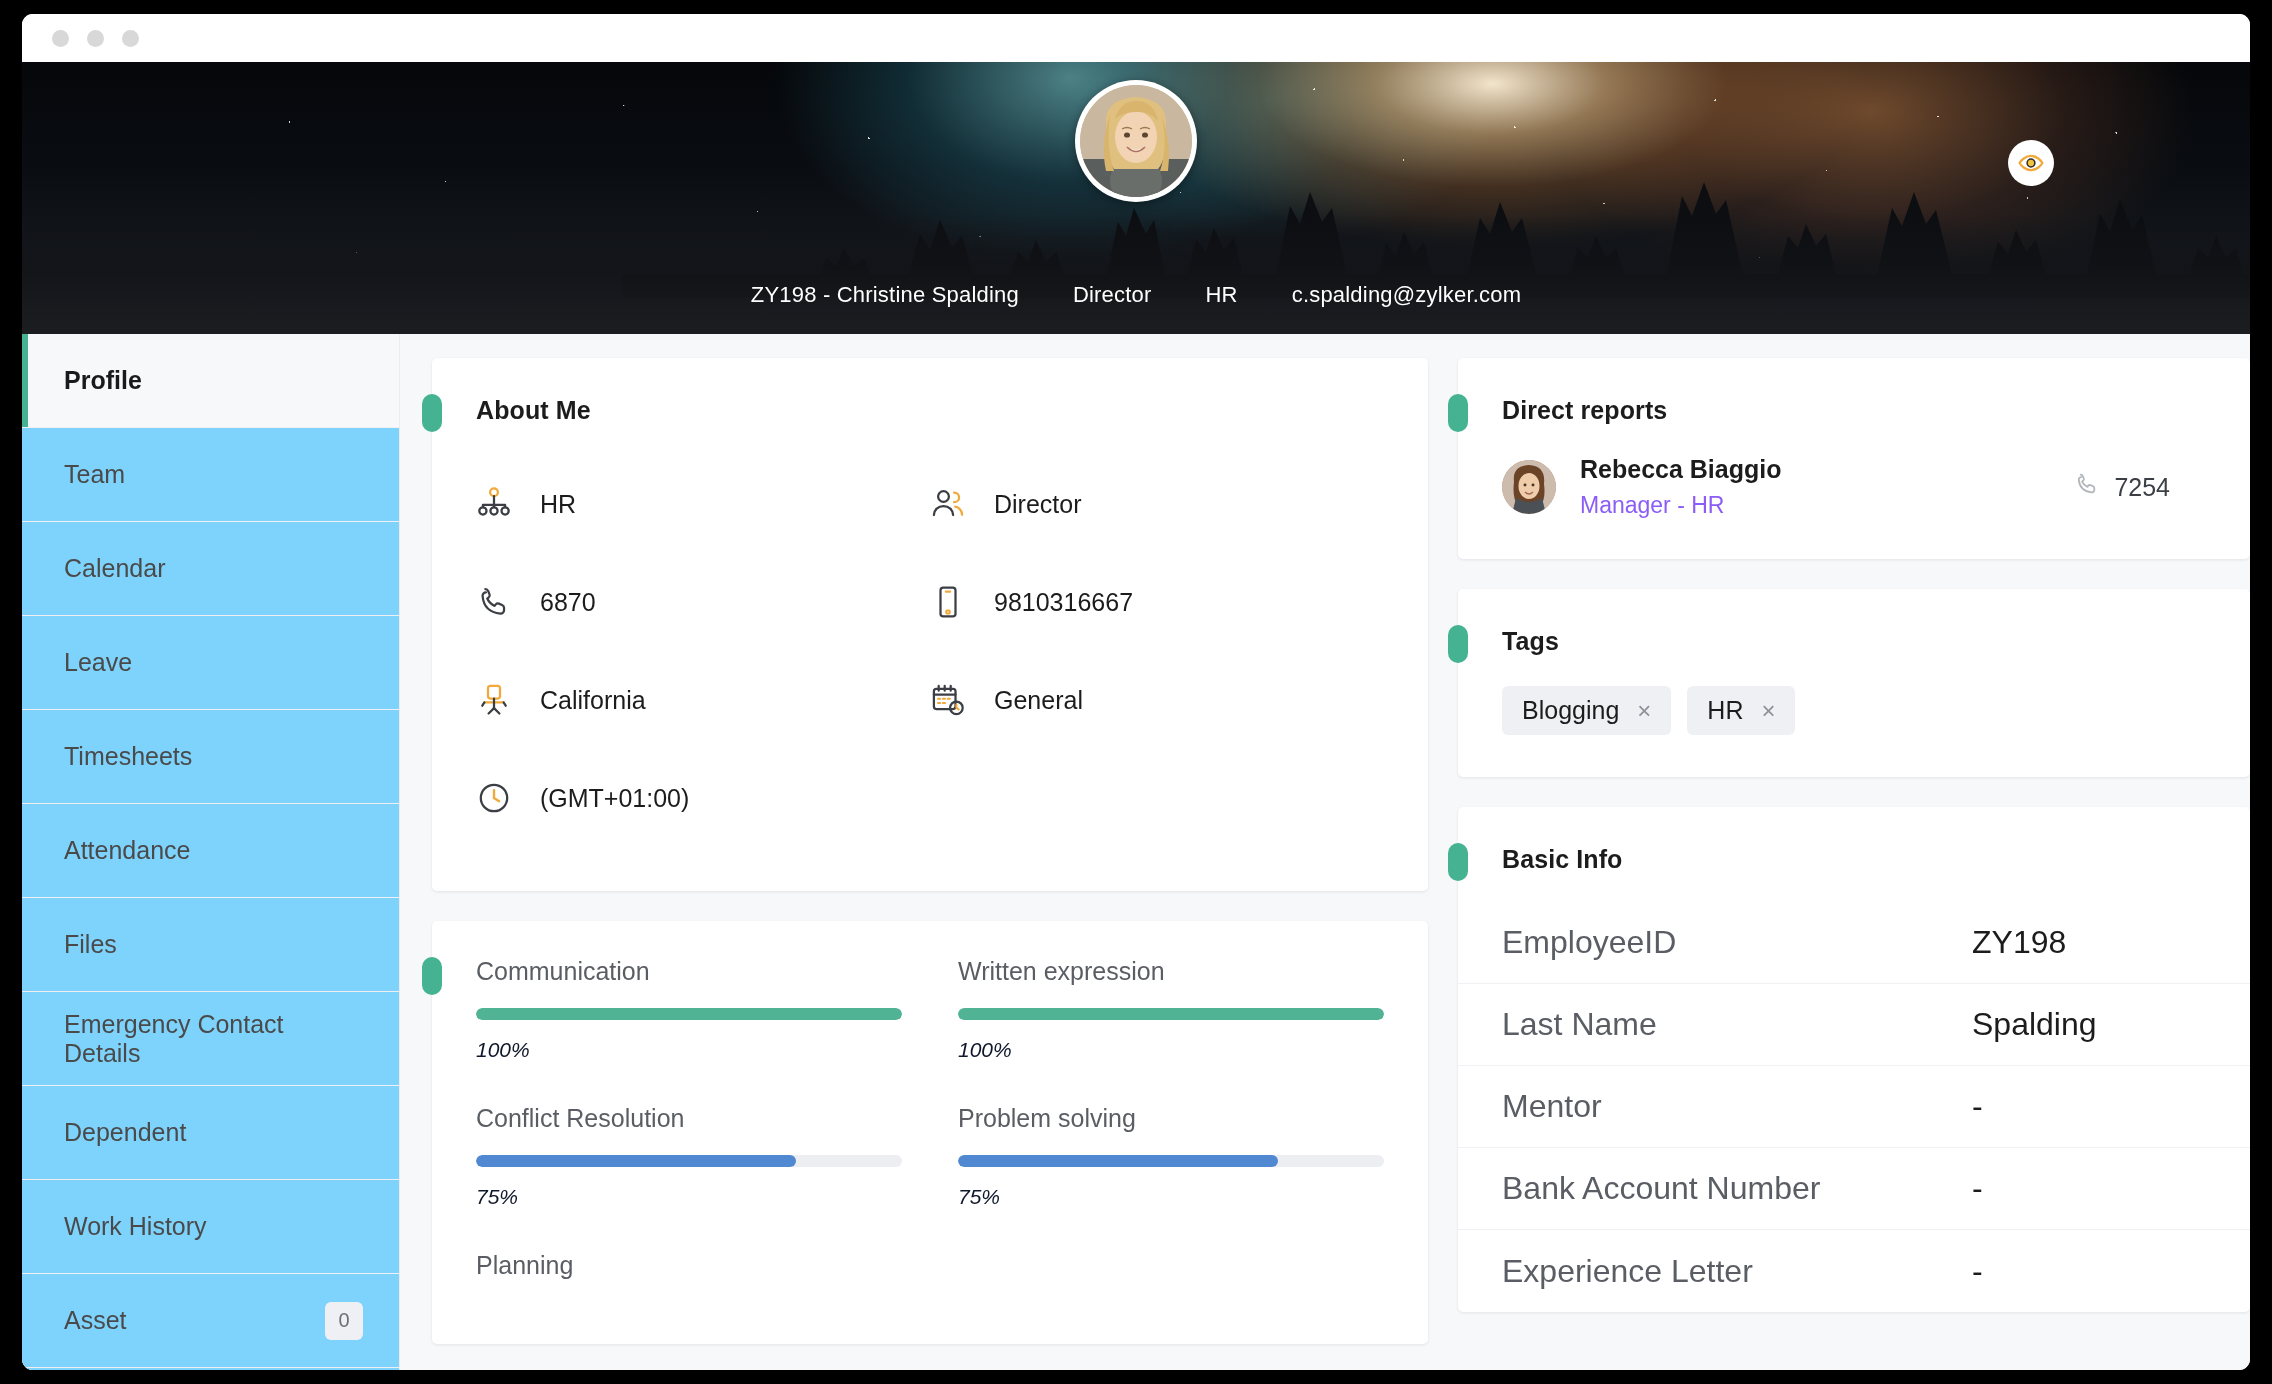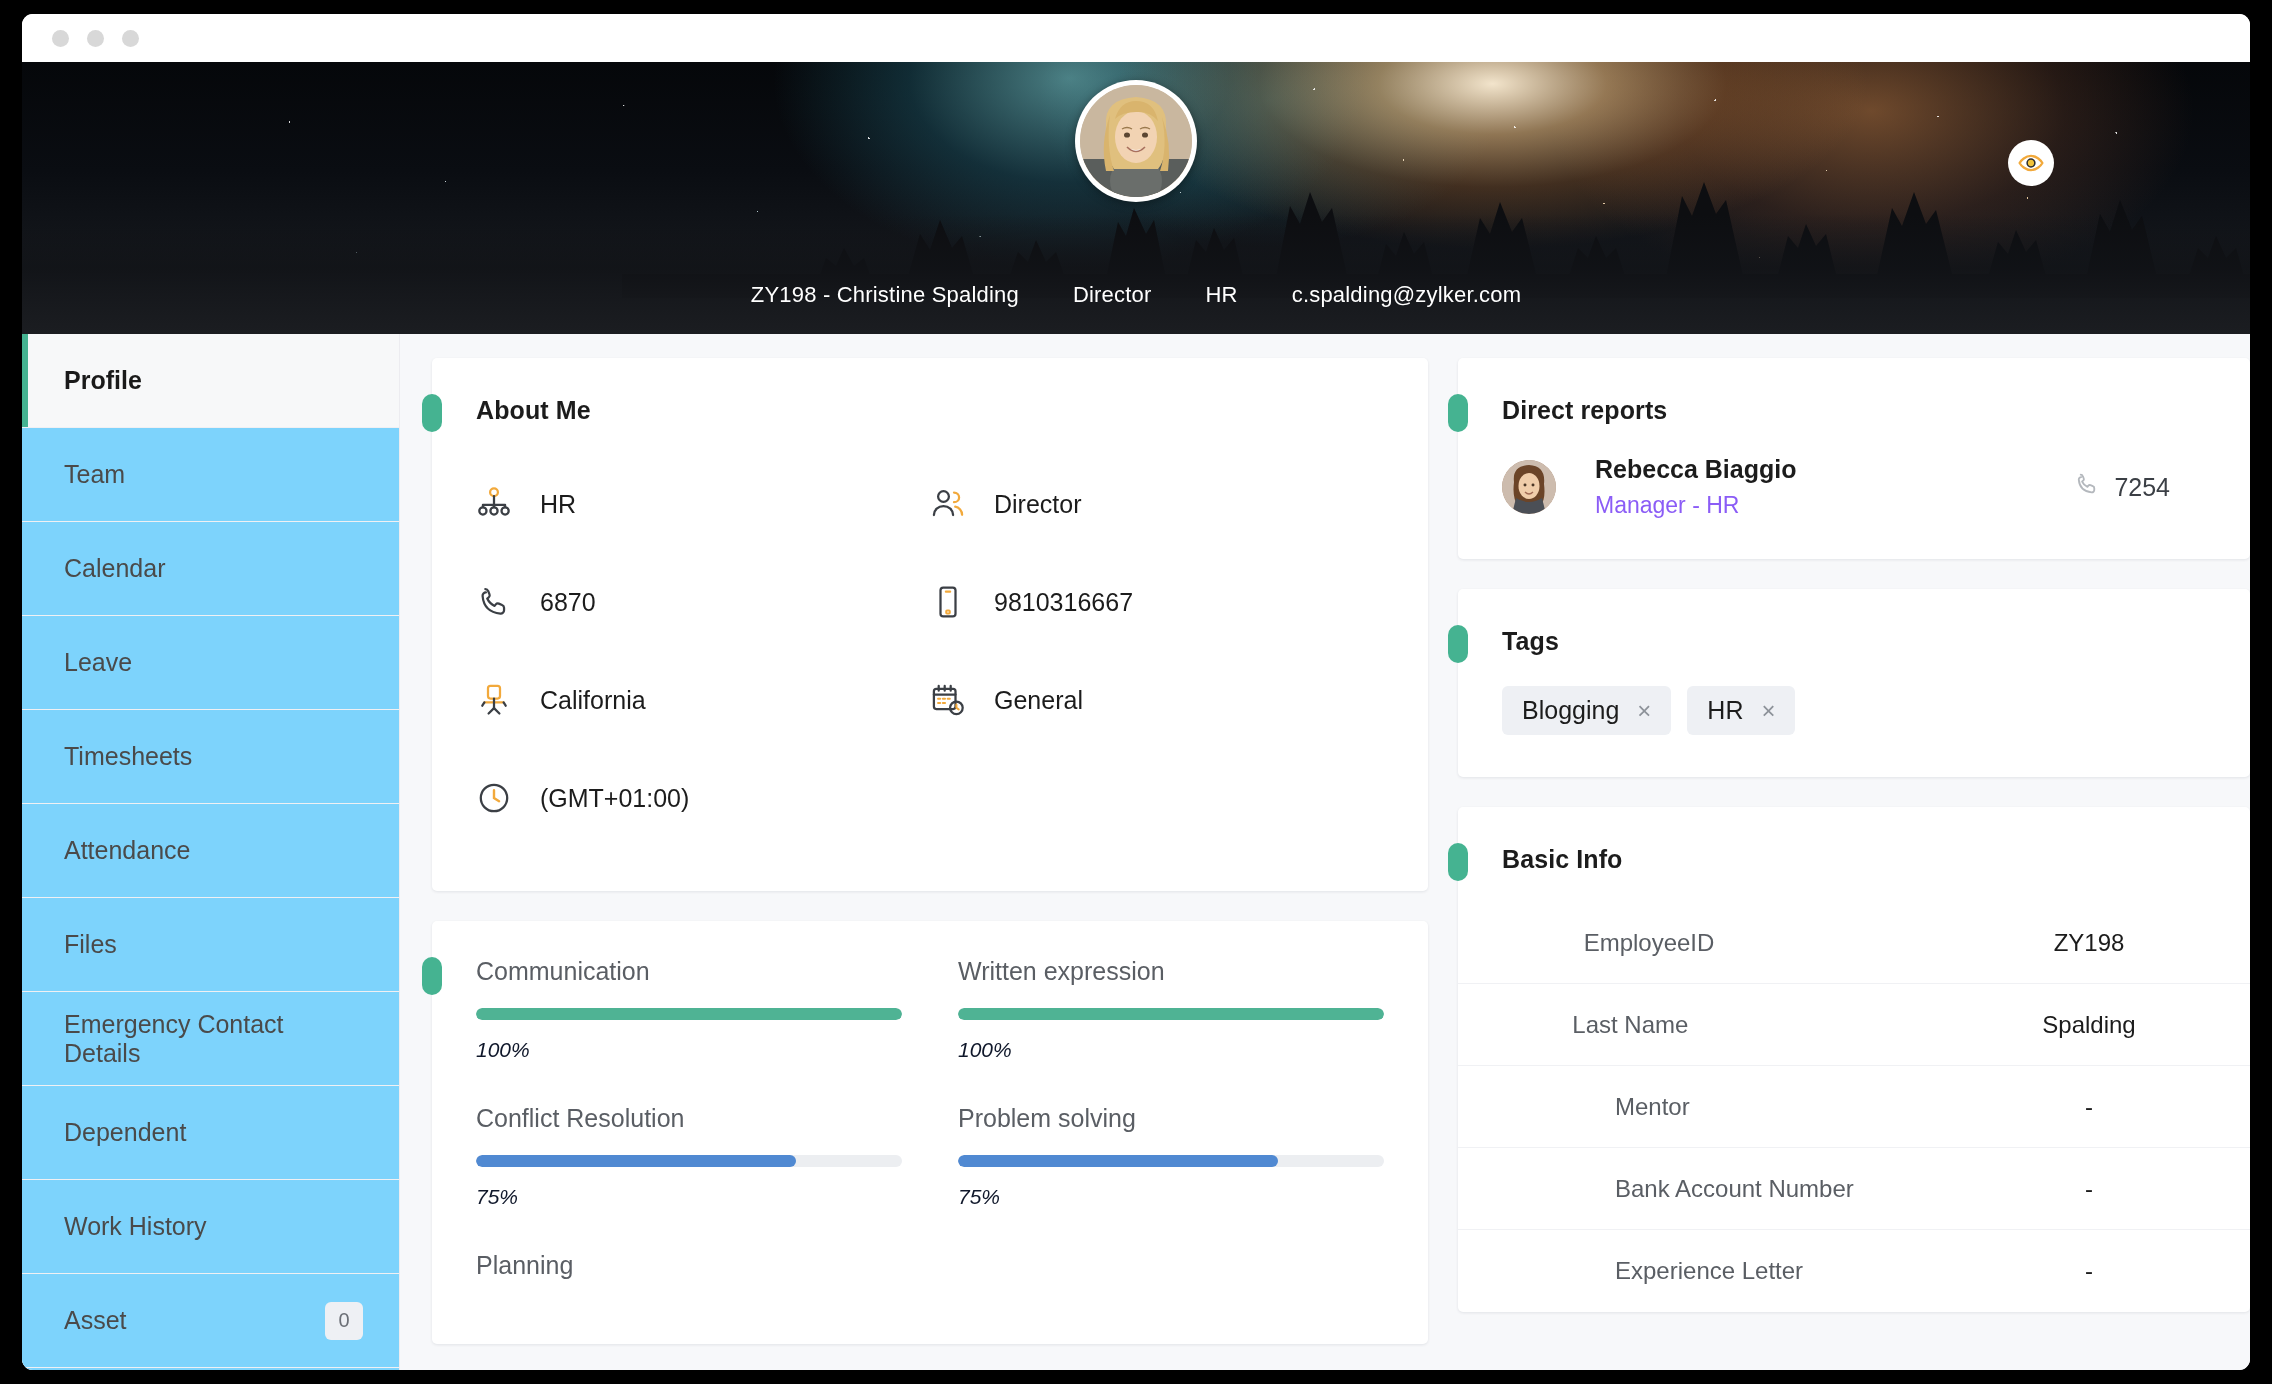"Rebecca Biaggio" .dr-row { gap: 39px -> 24px }
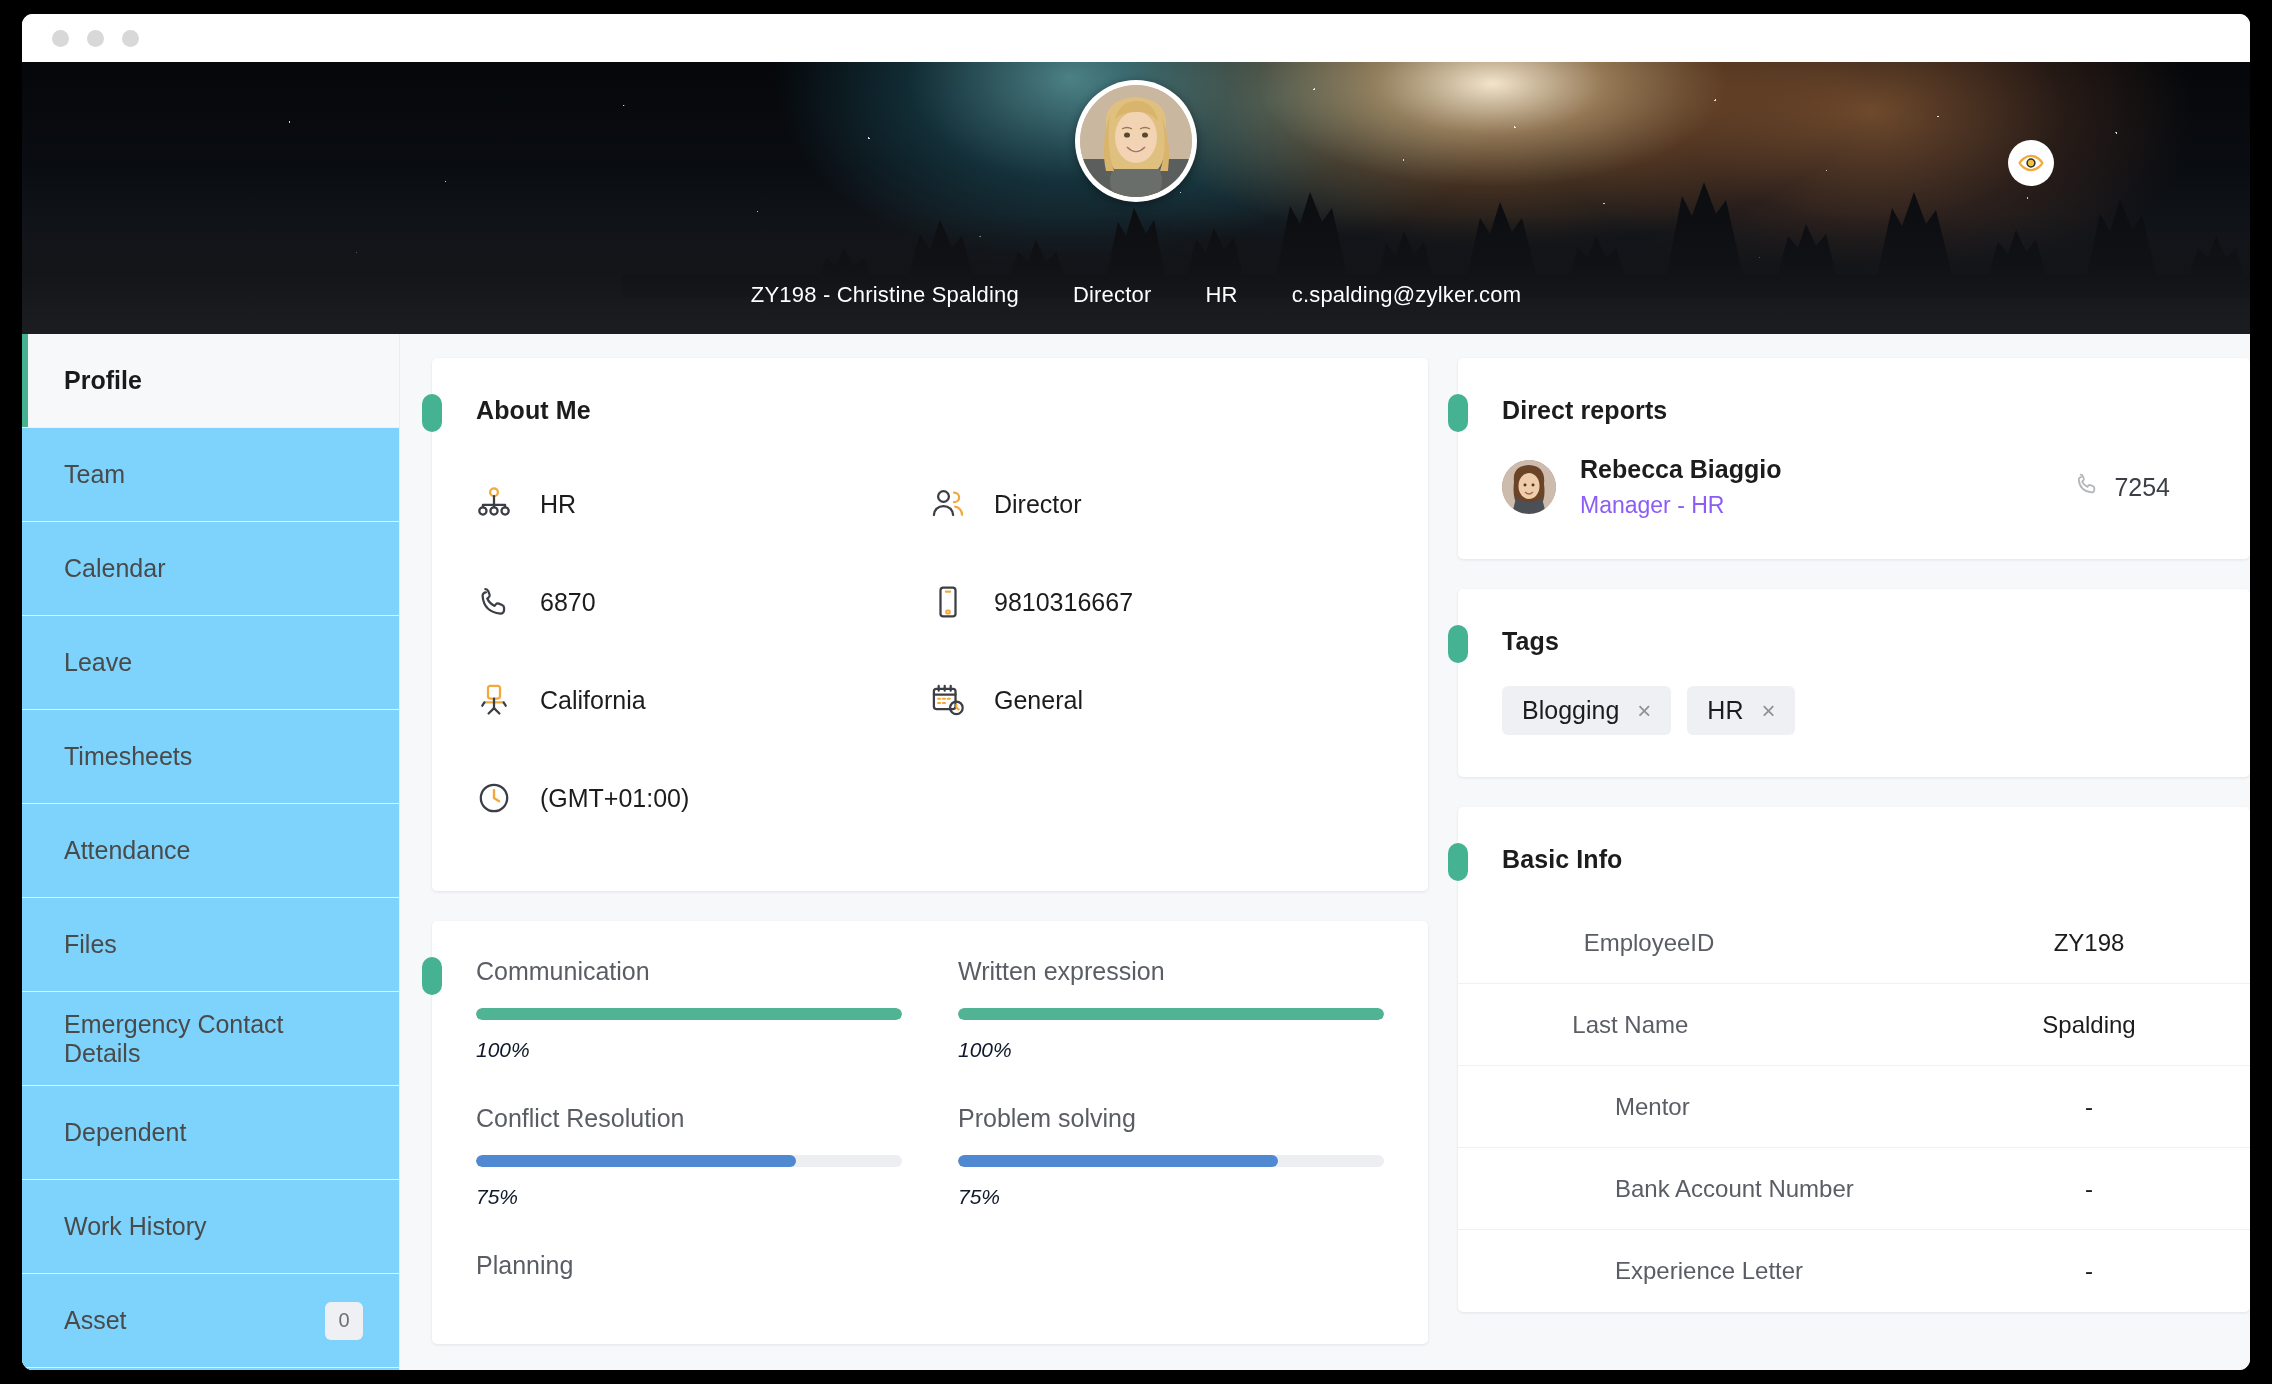"EmployeeID" .bi-row { font-size: 24px -> 32px; justify-content: center -> none }
